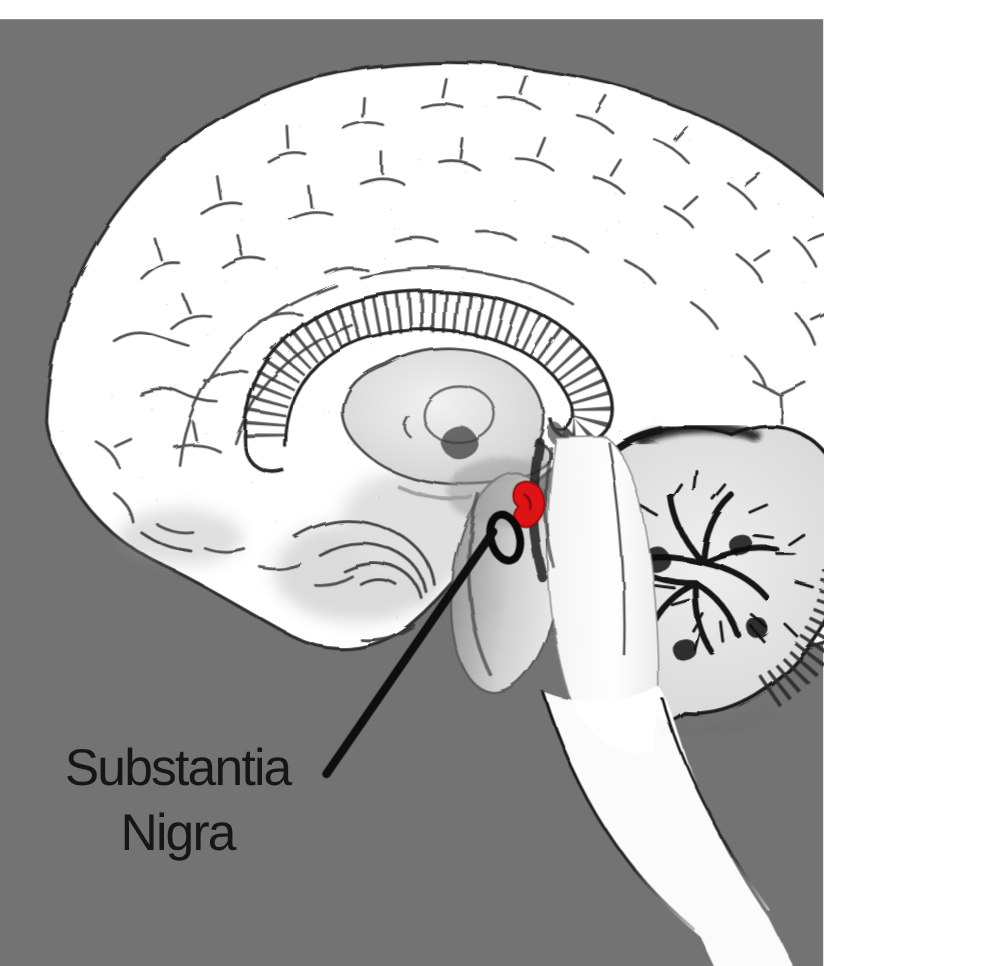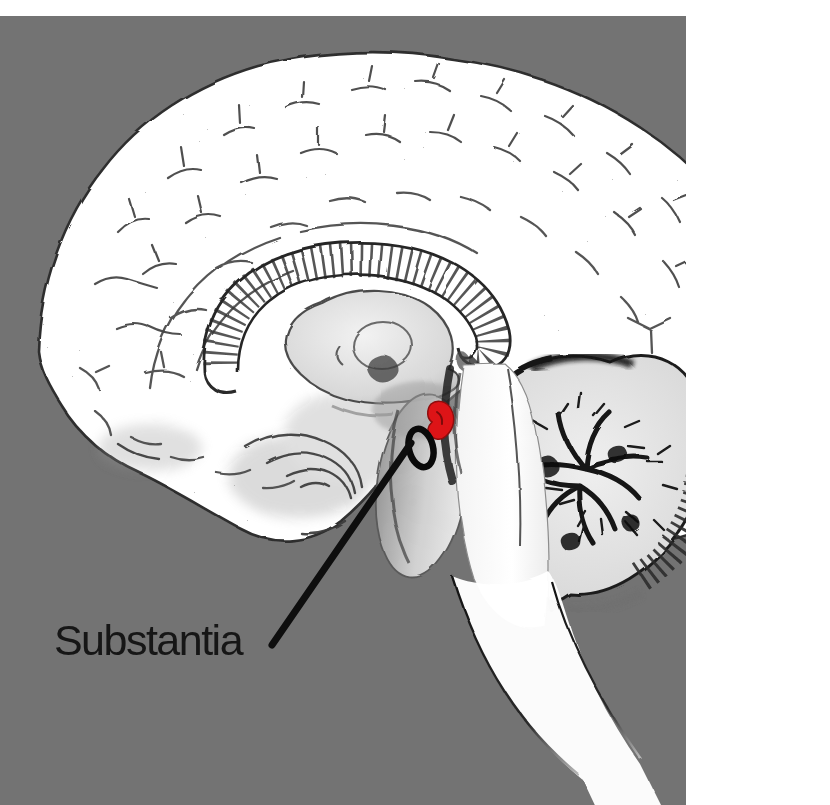"Nigra" div { html: none -> <div>Nigra</div> }
